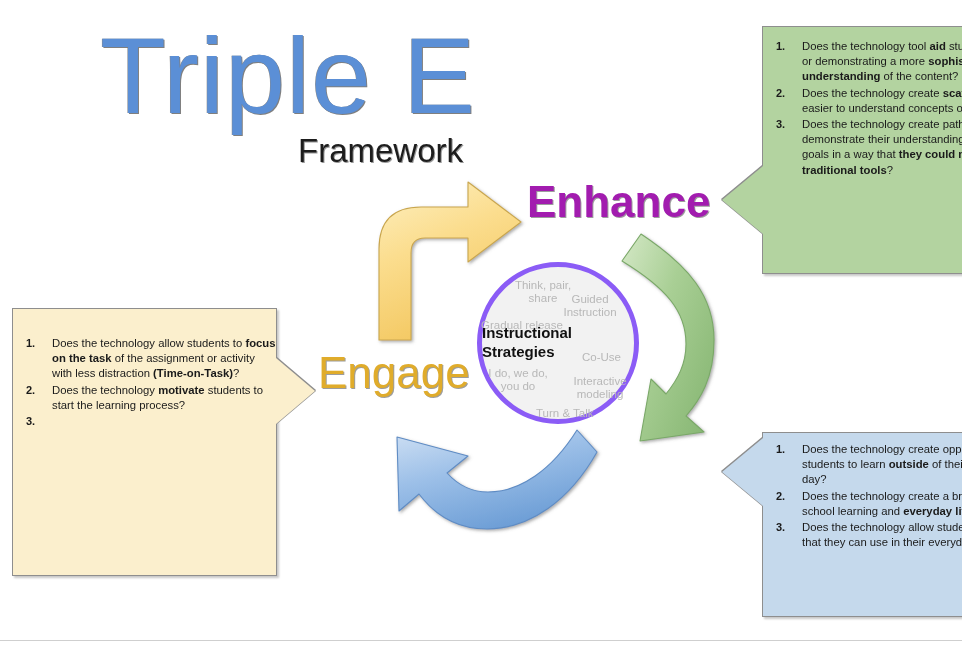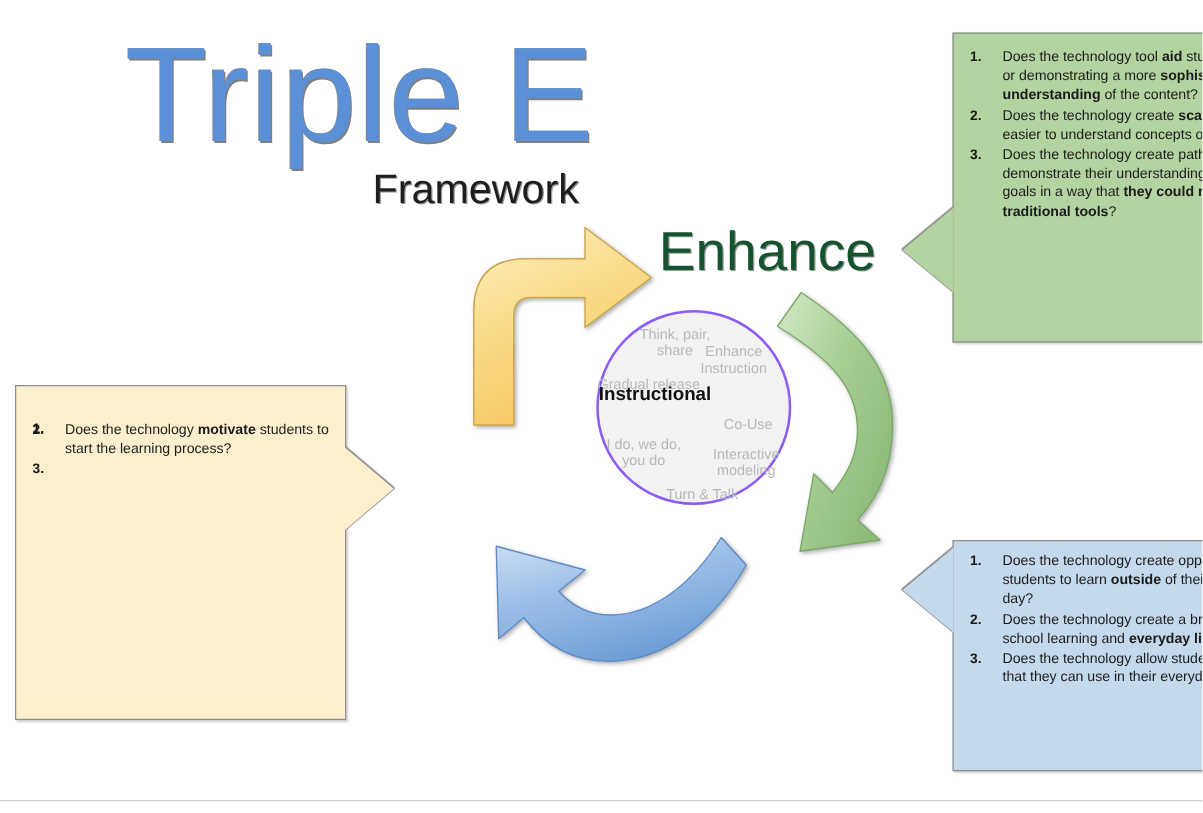"Enhance" #label-enhance { color: #14532d -> #a21caf; font-weight: none -> bold }
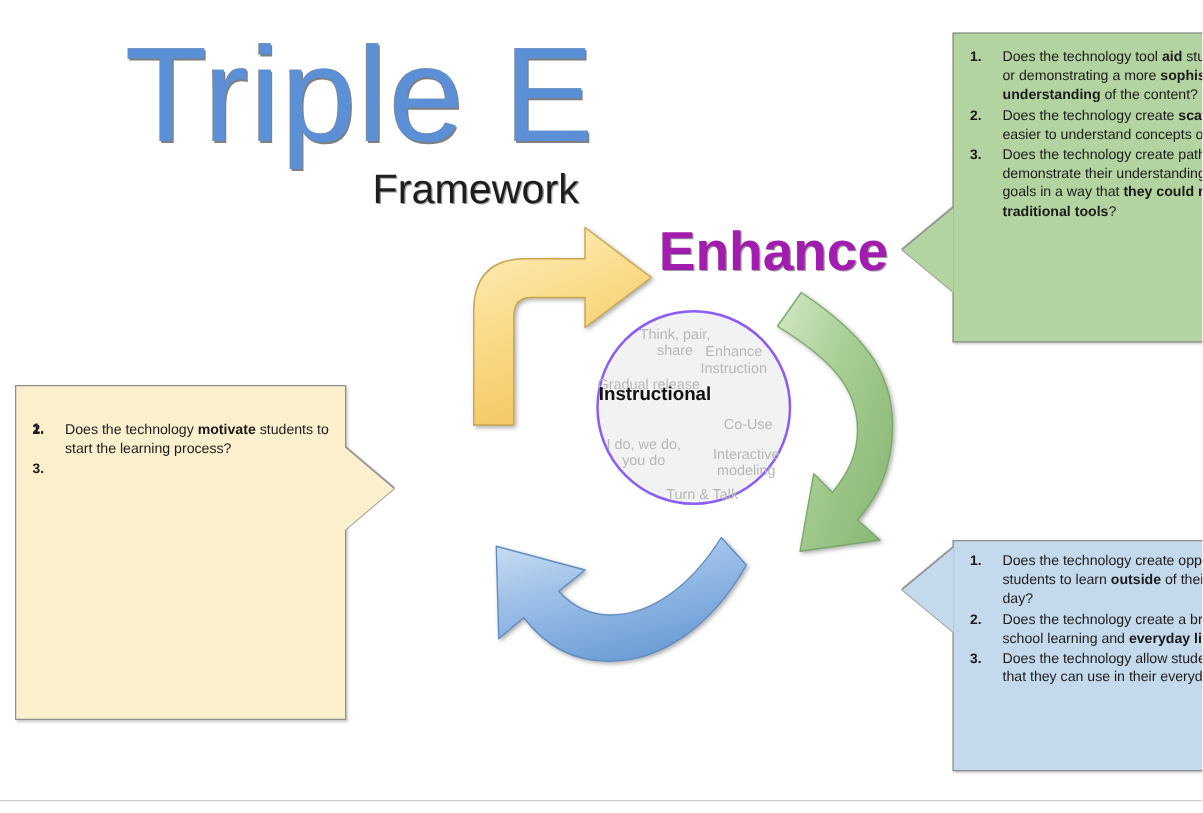"Think, pair, share" #circle { border: 2px solid #8b5cf6 -> 5px solid #8b5cf6; top: 248px -> 262px }
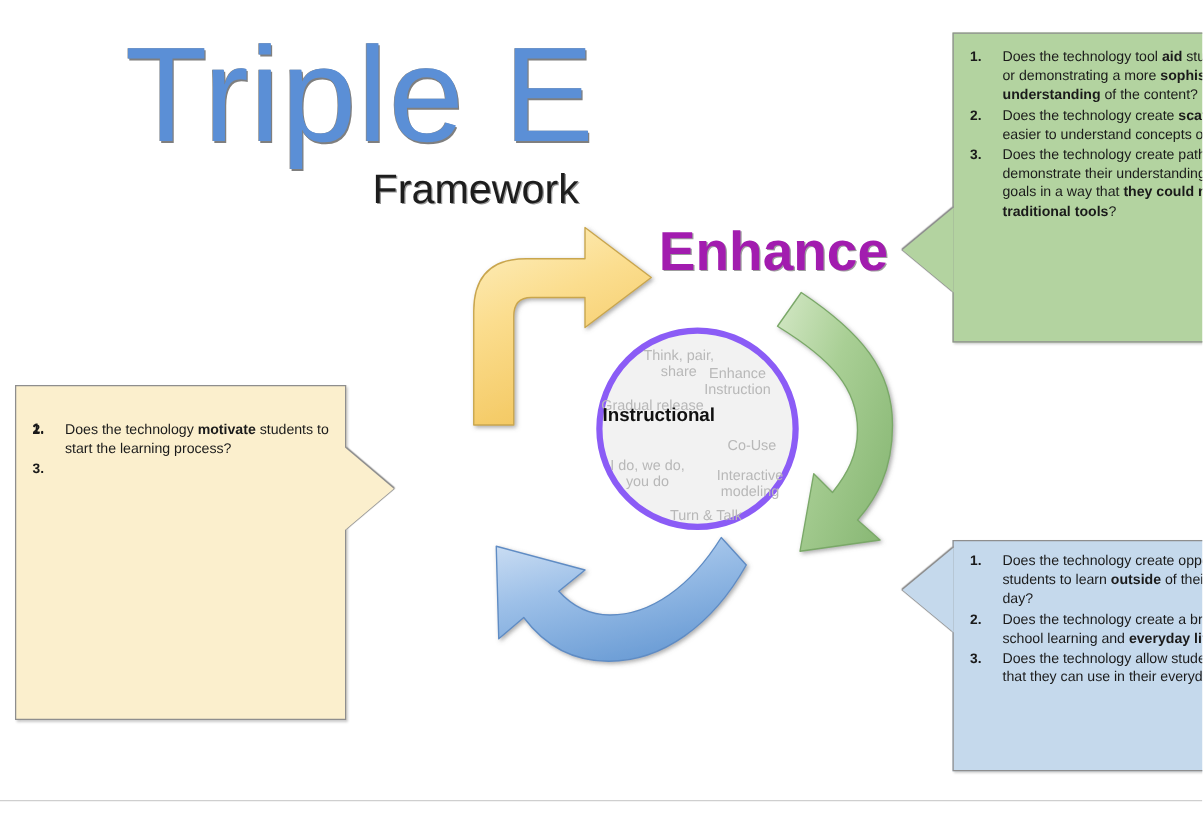"Enhance Instruction" div.circ-word { text: Enhance -> Guided }
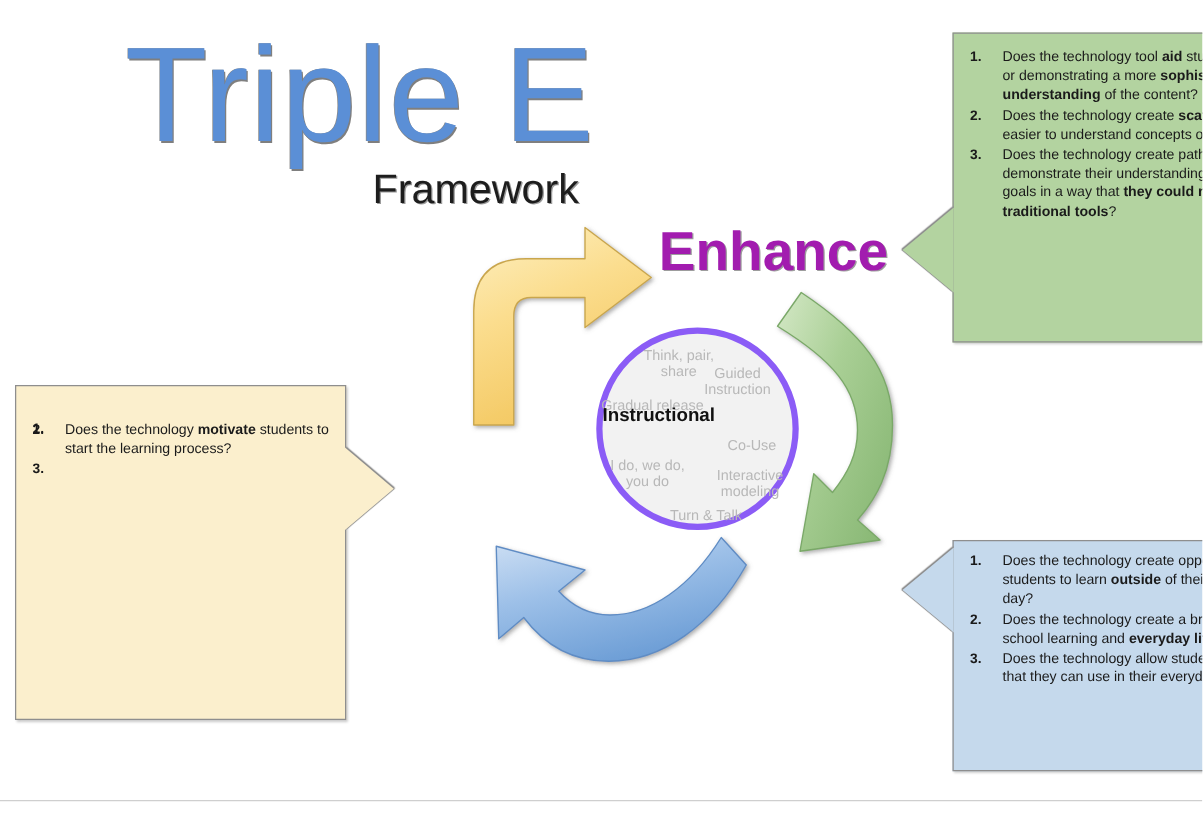"Does the technology allow students to focus" span { html: none -> <span>Does the technology allow students to <b>focus on the task</b> of the assignment or activity with less distraction <b>(Time-on-Task)</b>?</span> }
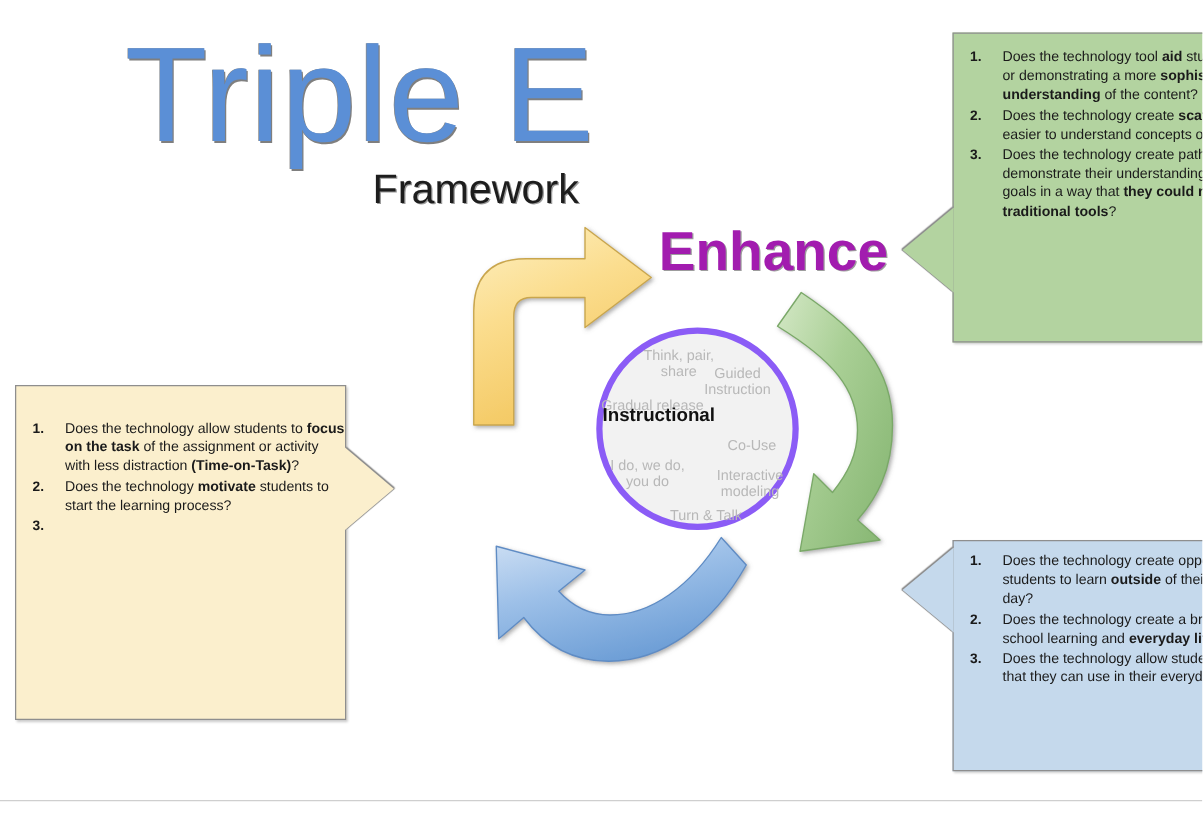"Engage" div.e-label { html: none -> <div>Engage</div> }
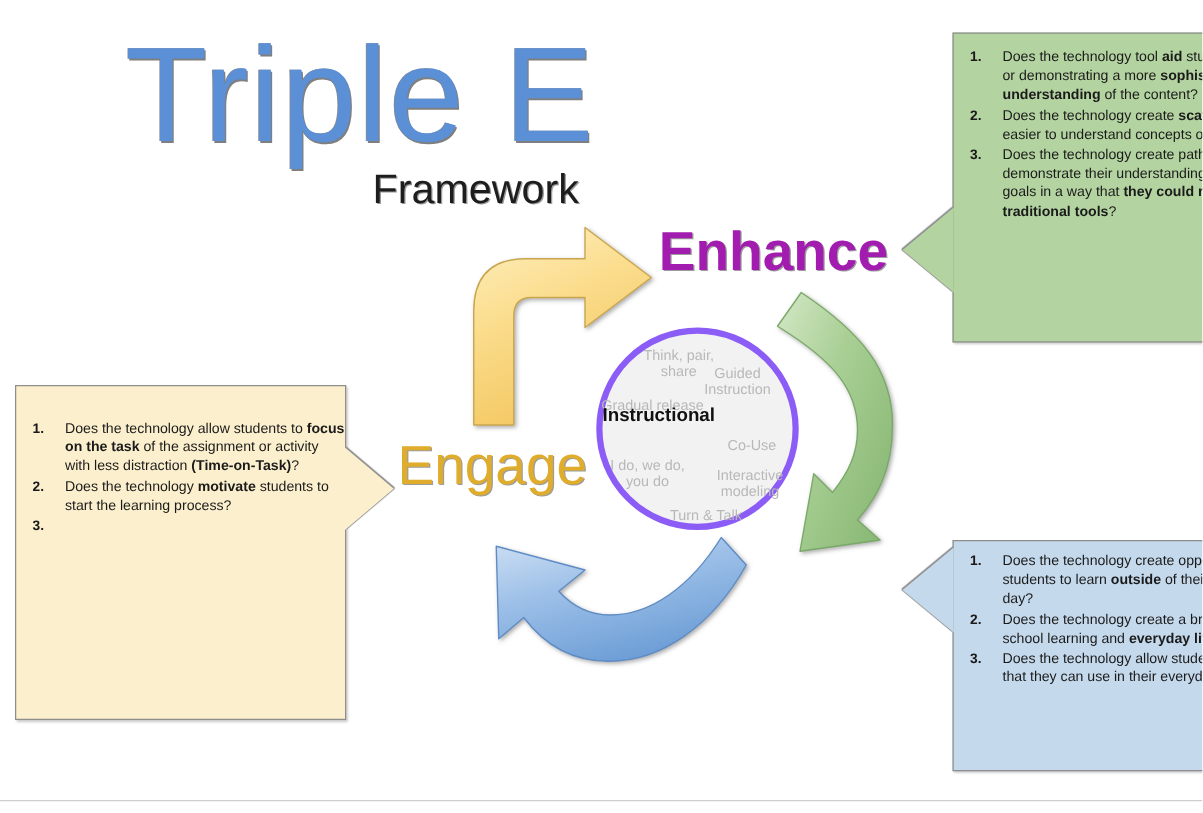"Strategies" div { html: none -> <div>Strategies</div> }
